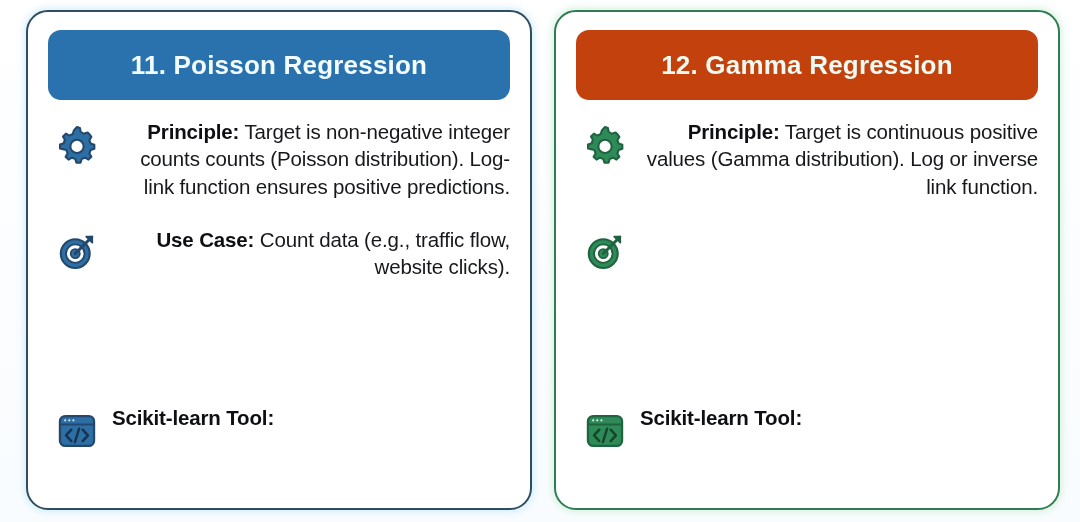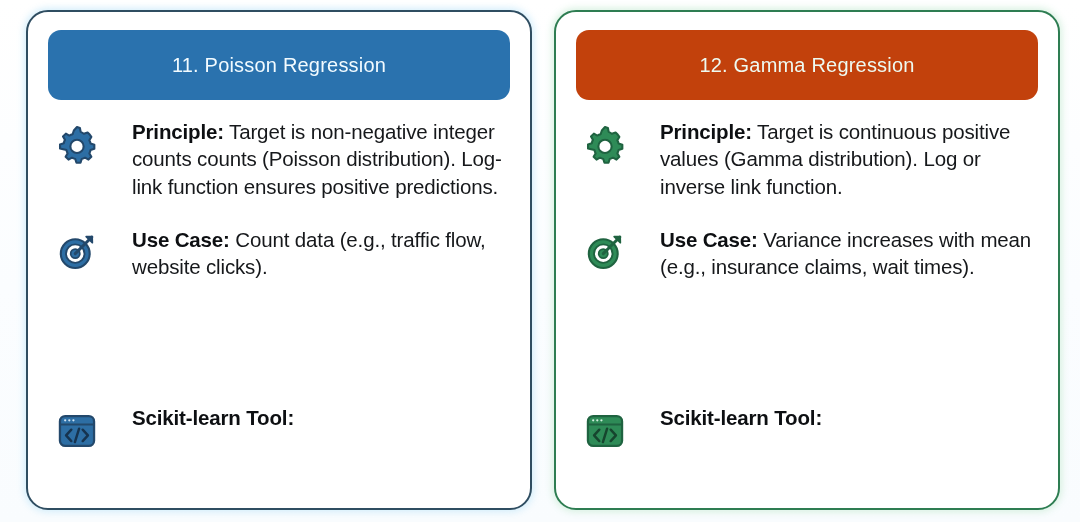"11. Poisson Regression" .card-header-title { font-size: 20px -> 26px; font-weight: normal -> bold }
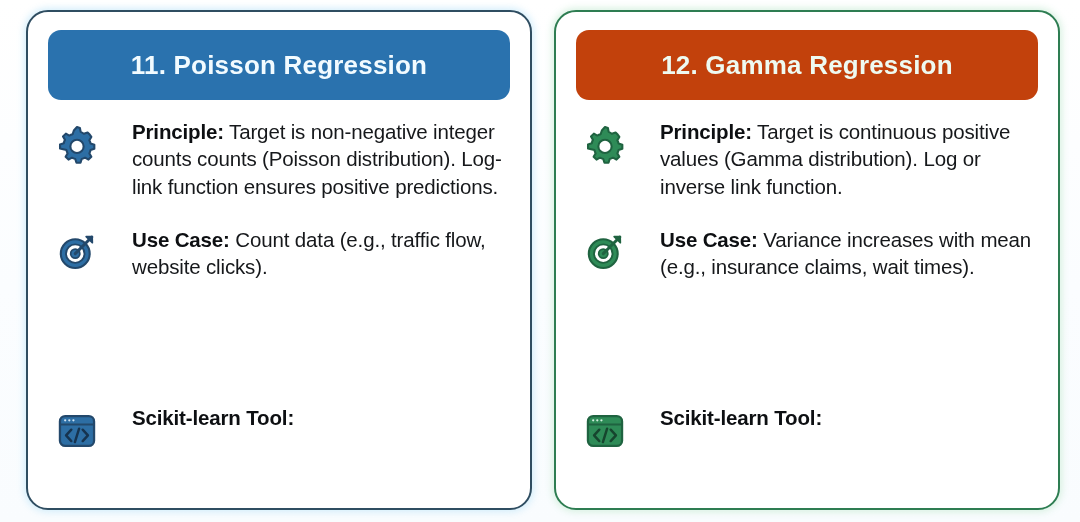"Principle: Target is non-negative" .row { gap: 32px -> 12px; text-align: none -> right }
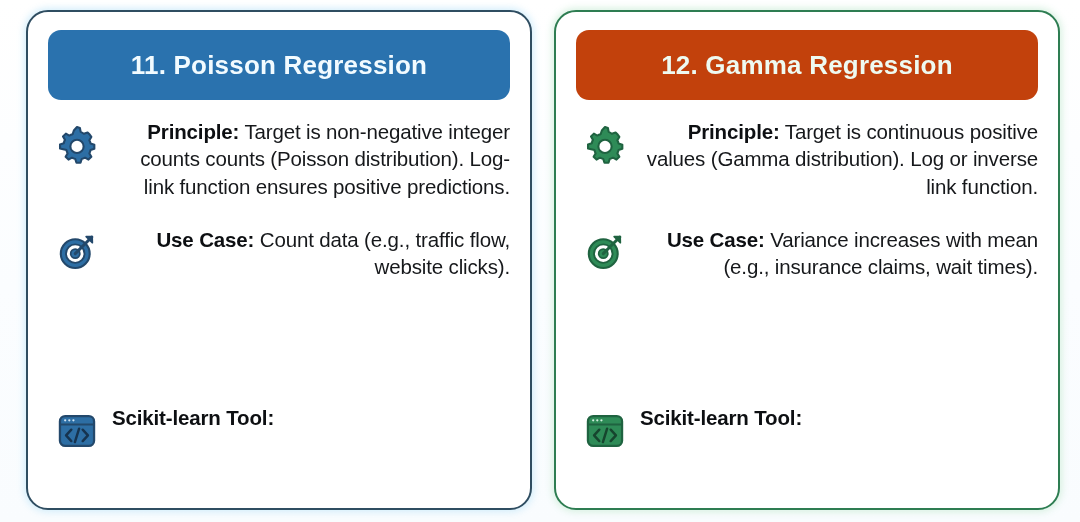"Use Case: Variance increases with" div.row-text { html: <div> <b>Use Case:</b><span> Variance increases with mean (e.g., insurance claims, wait times).</span> </div> -> none }
